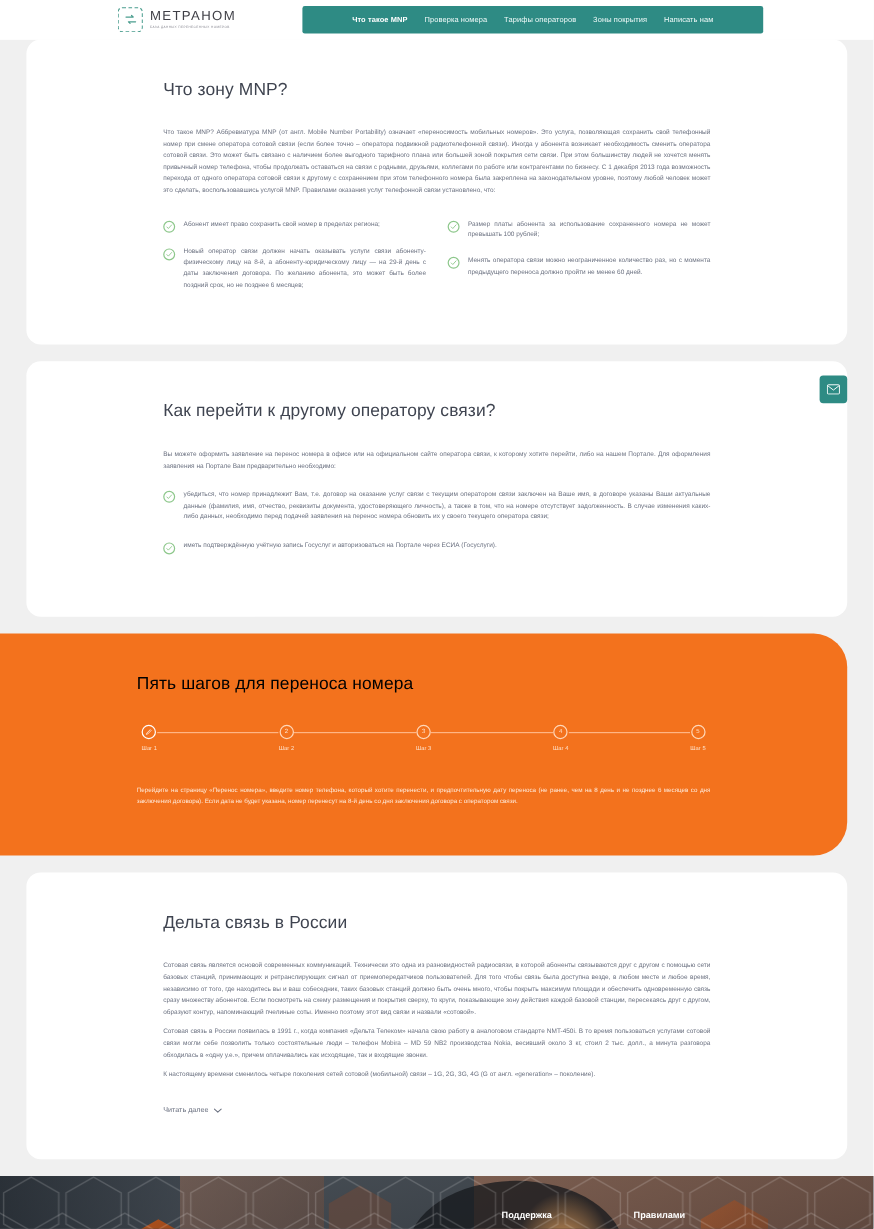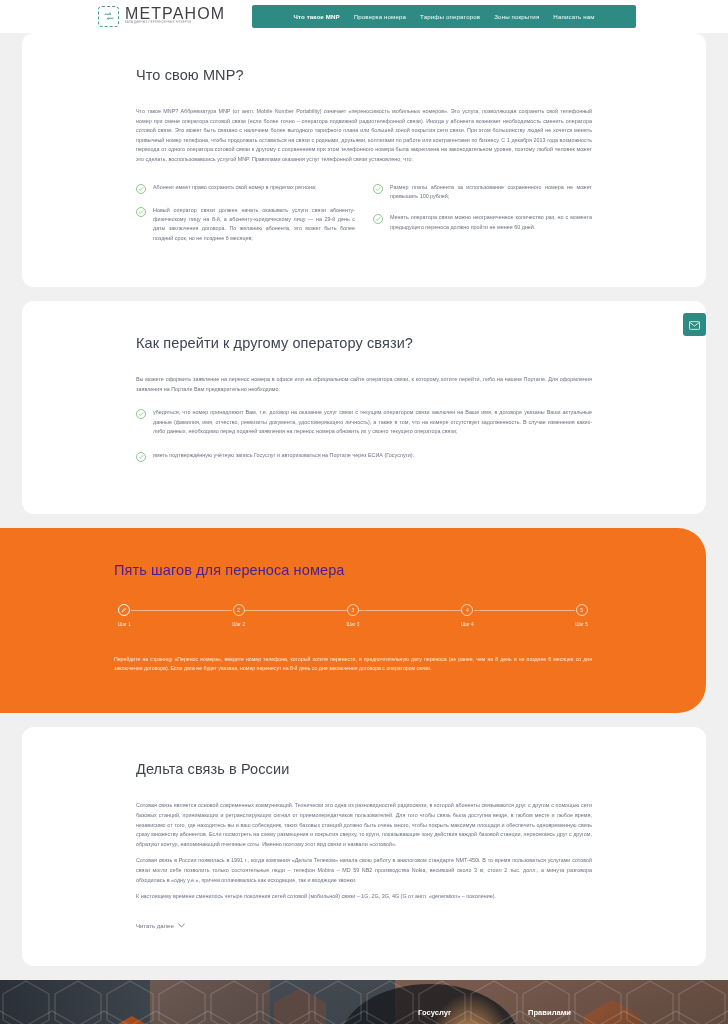"МЕТРАНОМ" .brand-name { font-size: 16px -> 11px }
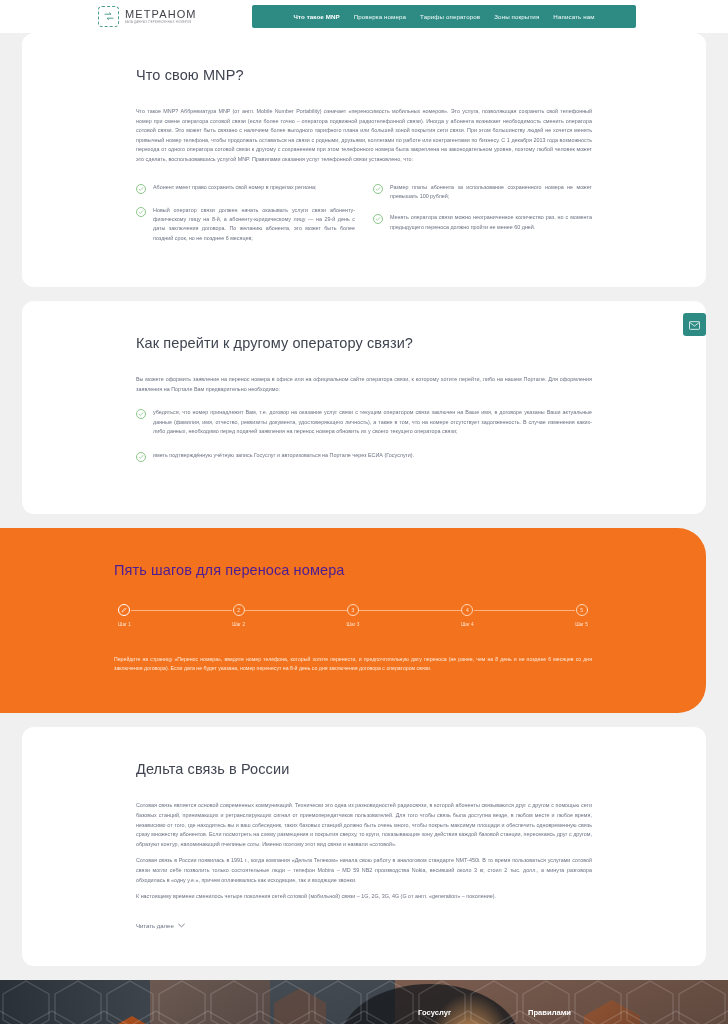"Что свою MNP?" h2 { text: свою -> зону }
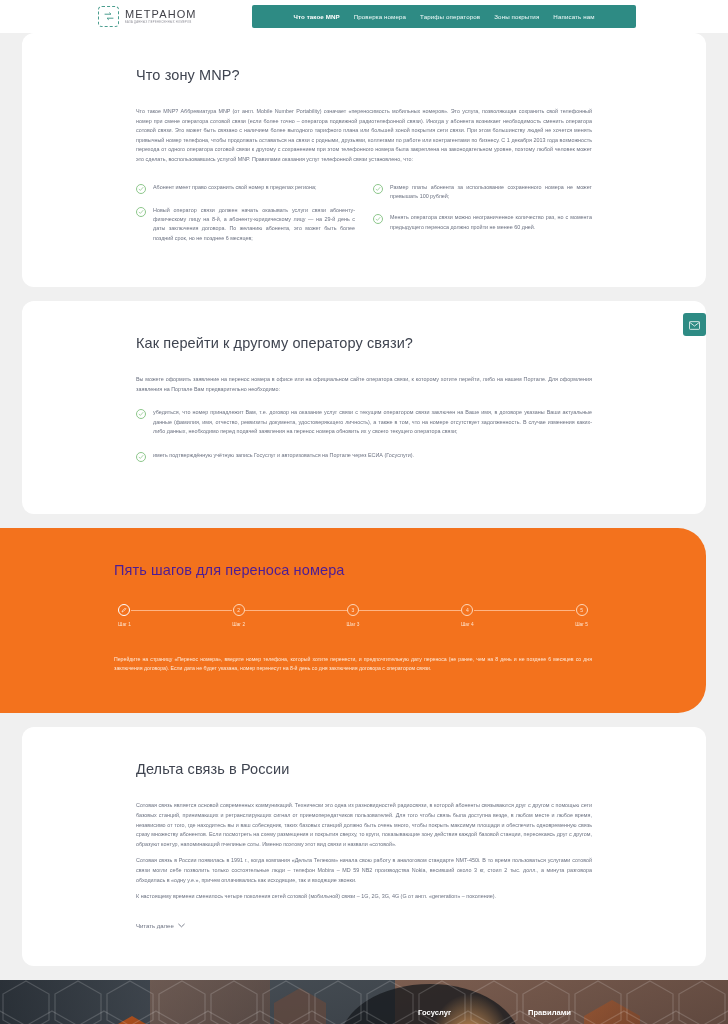"Пять шагов для переноса номера" .steps-section h2 { color: #4c1d95 -> #000000 }
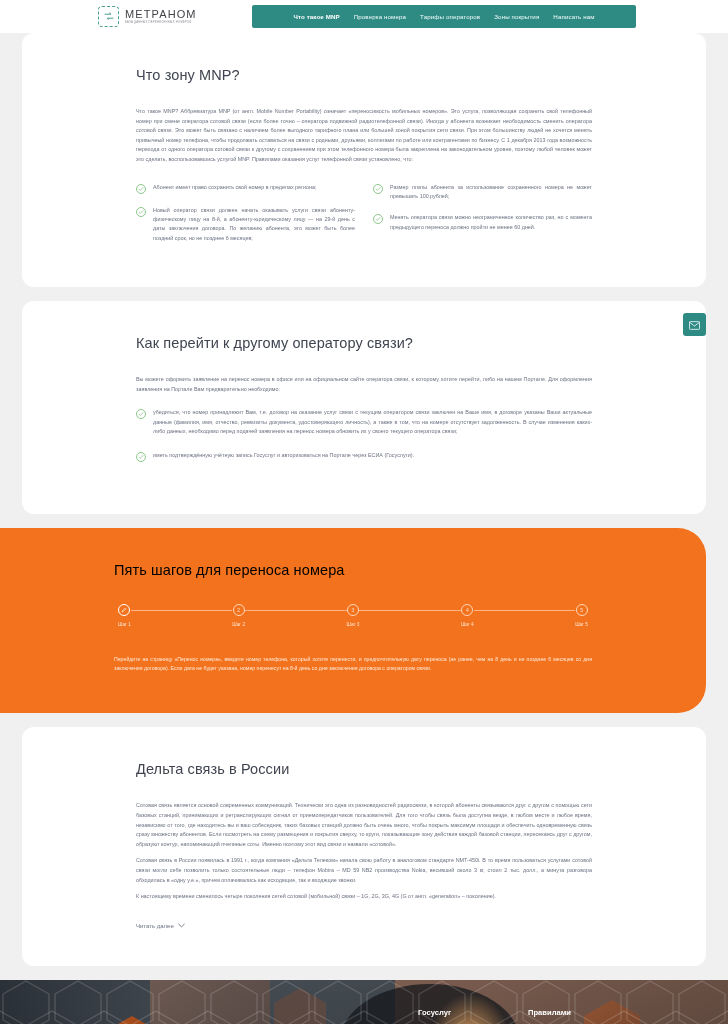"Госуслуг" h4 { text: Госуслуг -> Поддержка }
